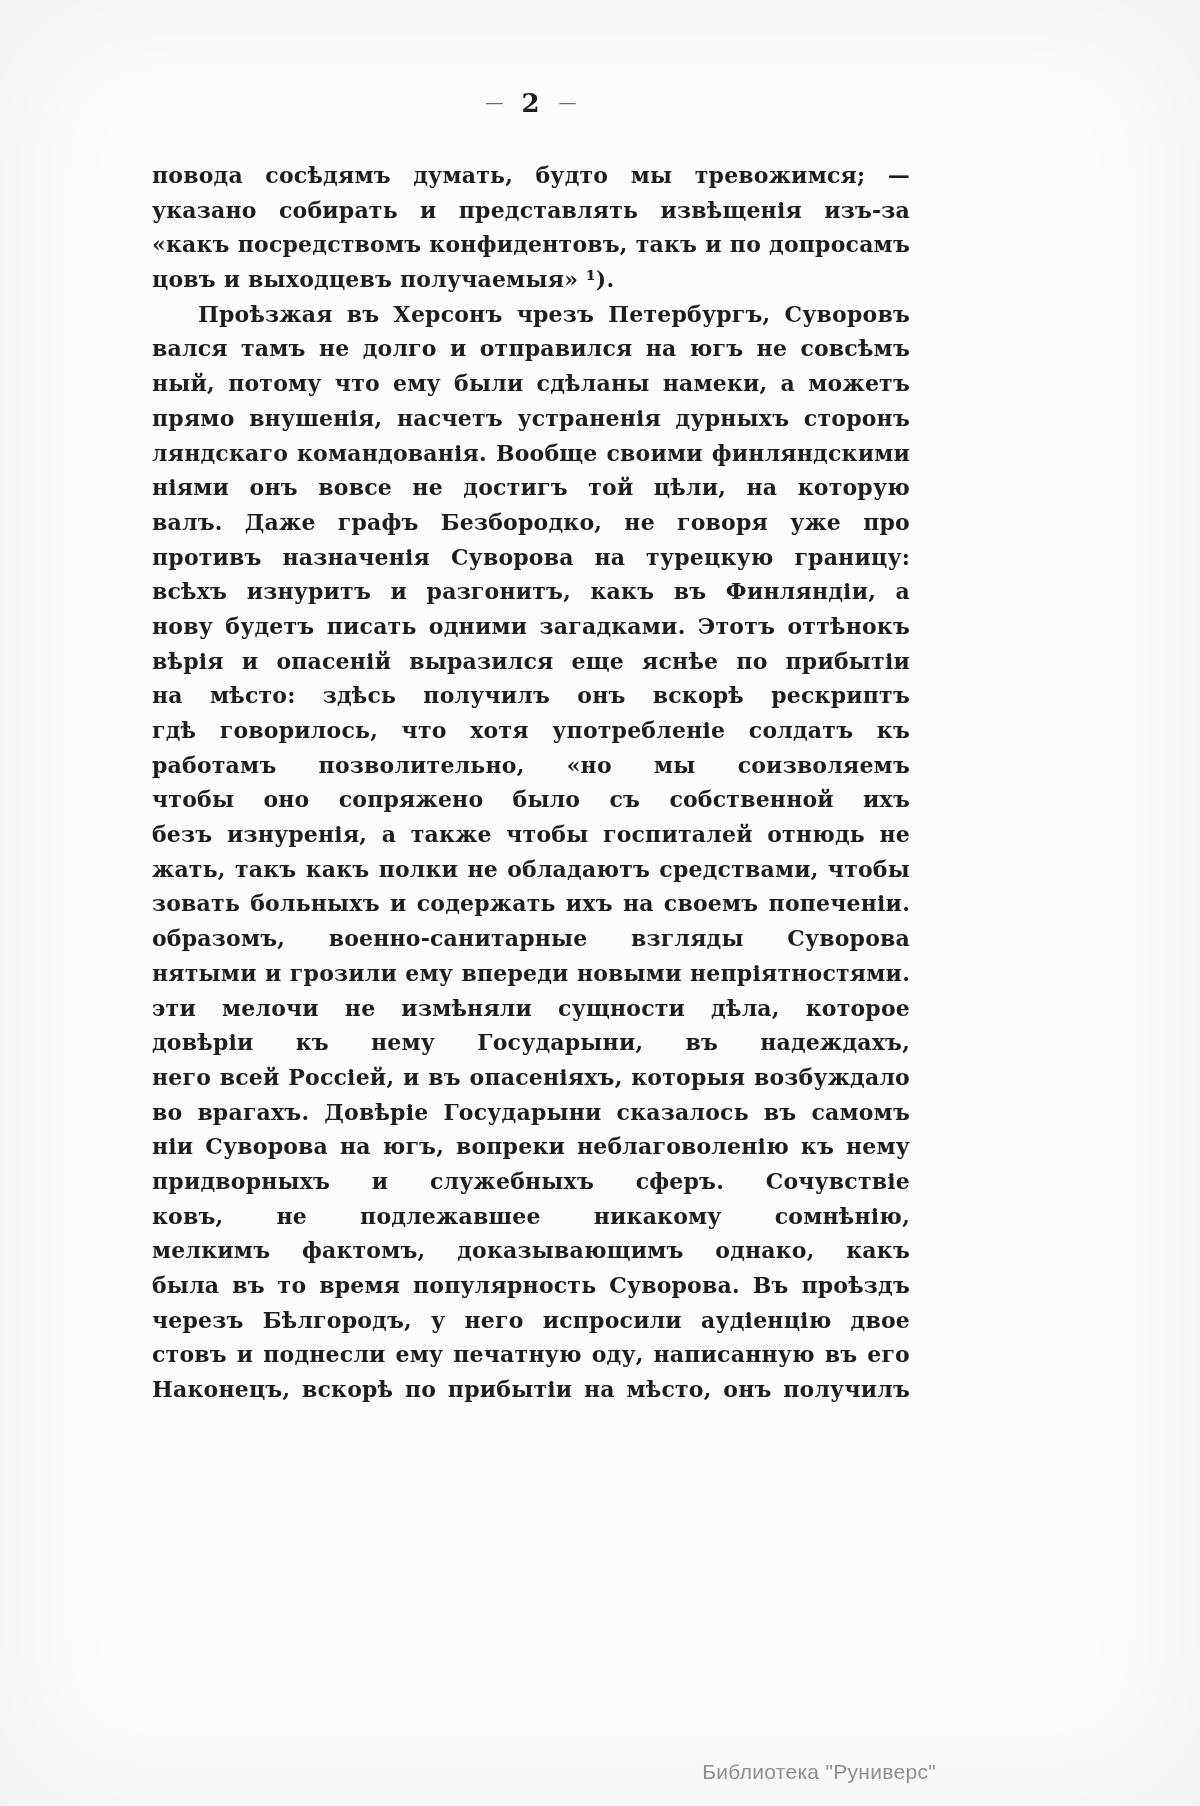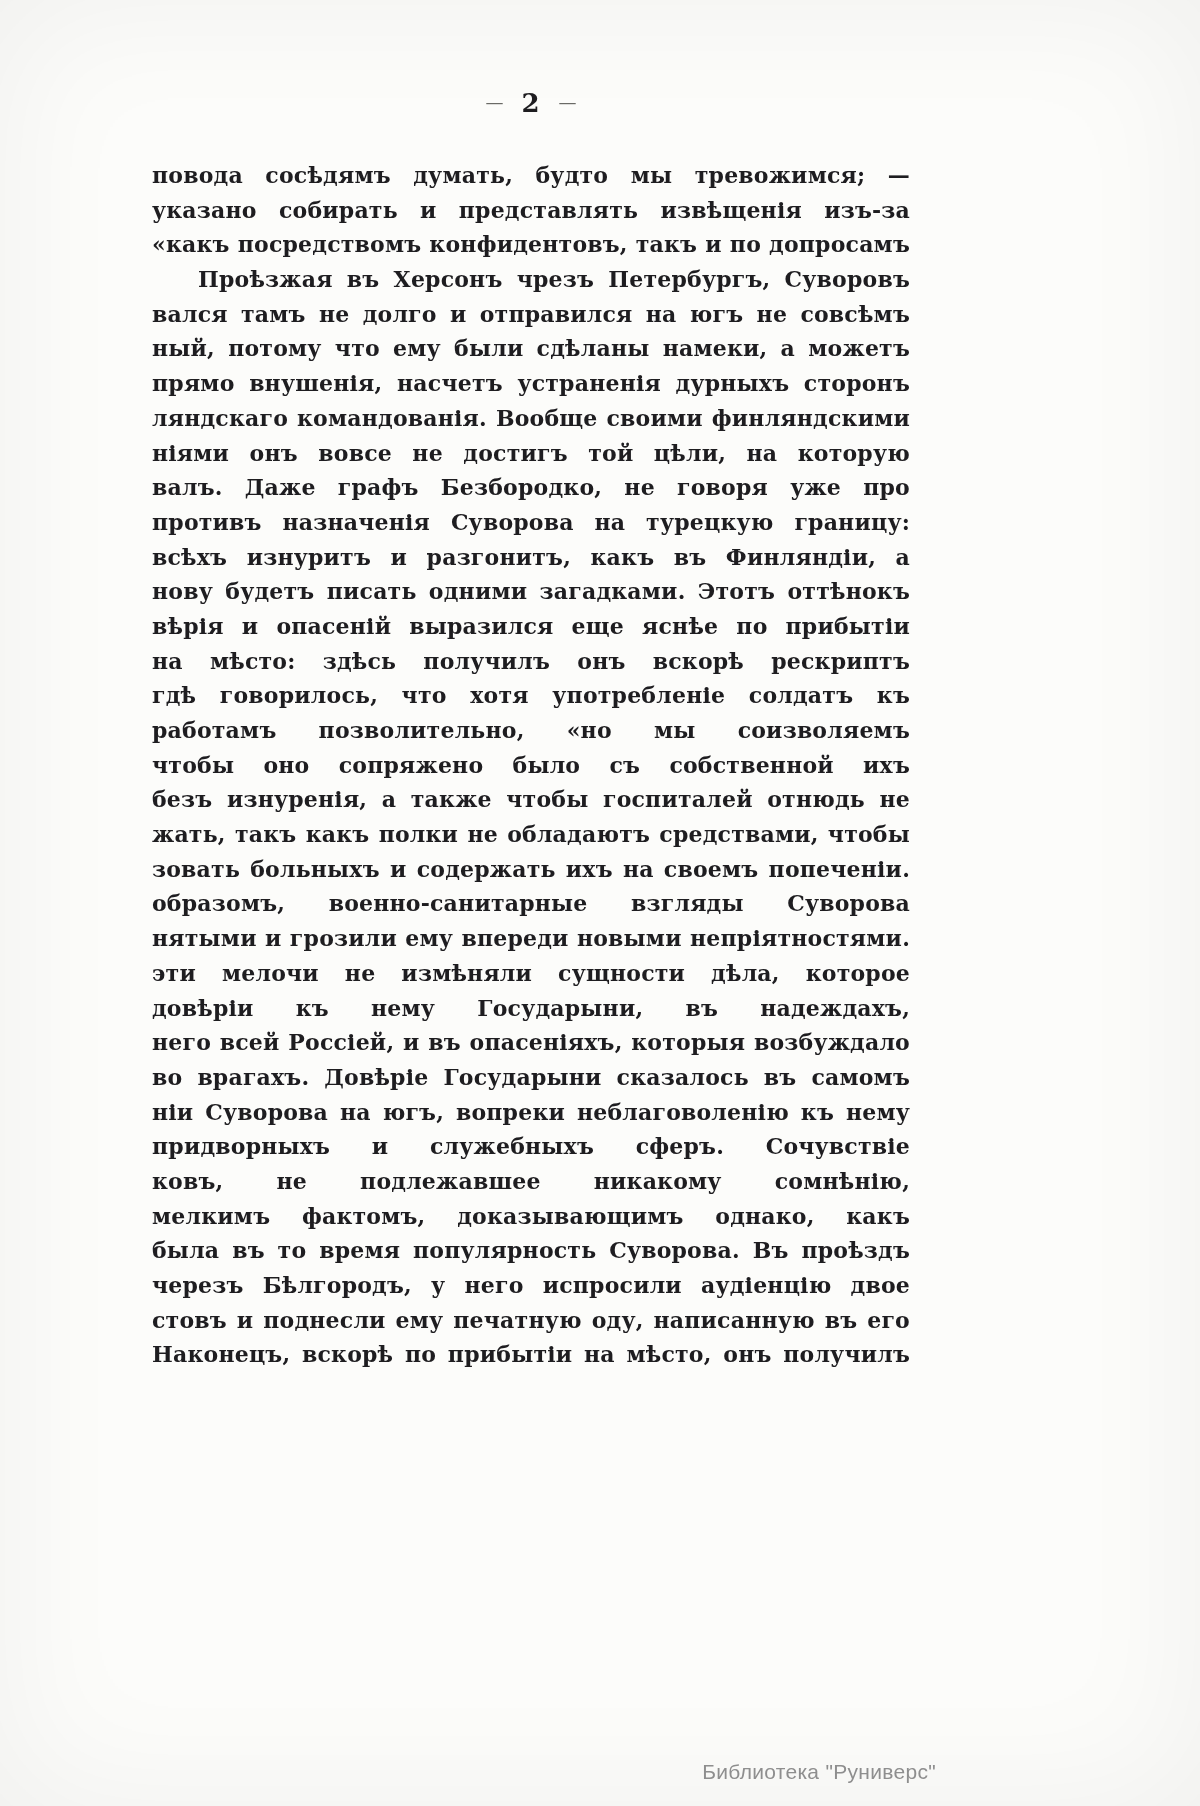"цовъ и выходцевъ получаемыя» ¹)." div.line { html: none -> <div>цовъ и выходцевъ получаемыя» ¹).</div> }
